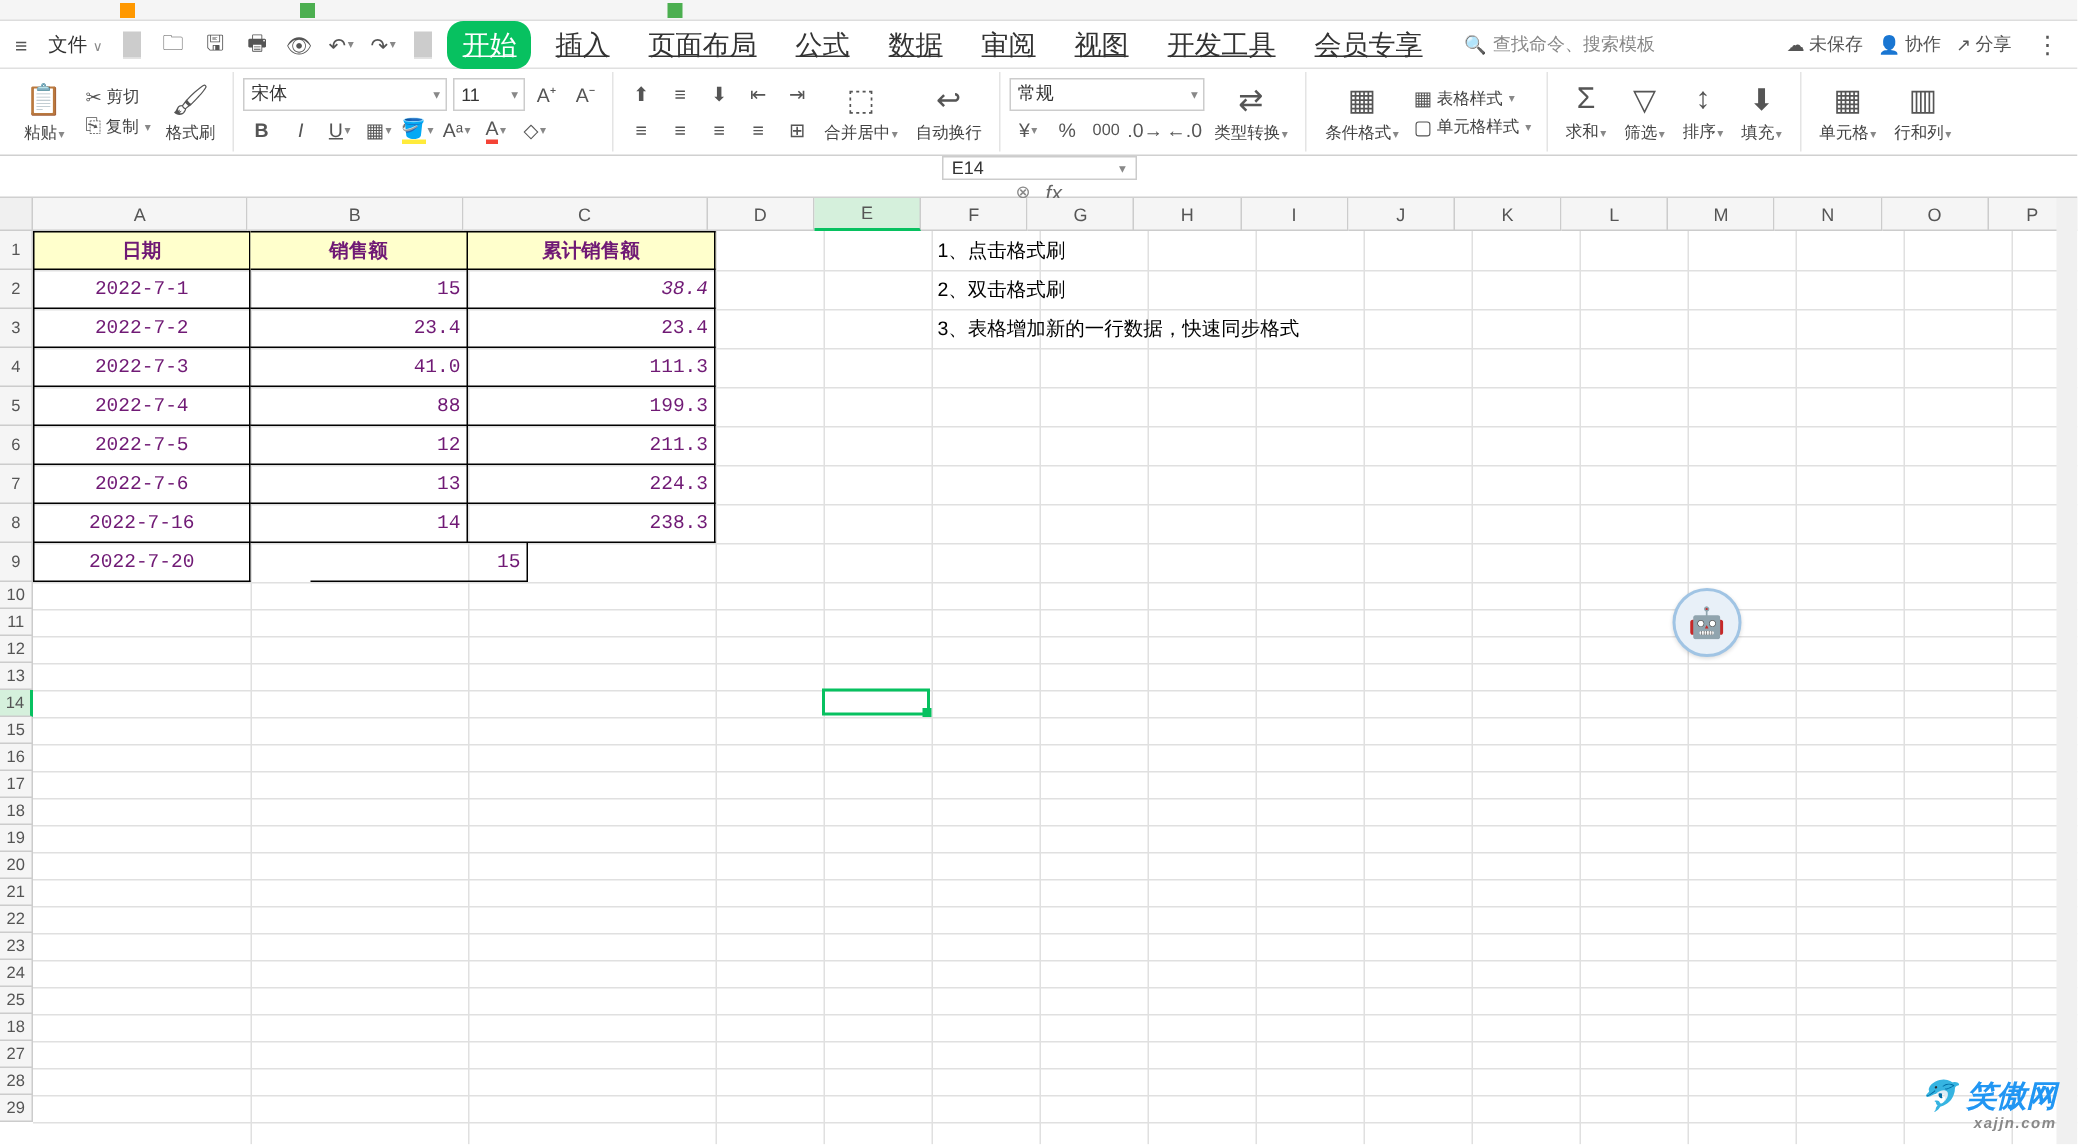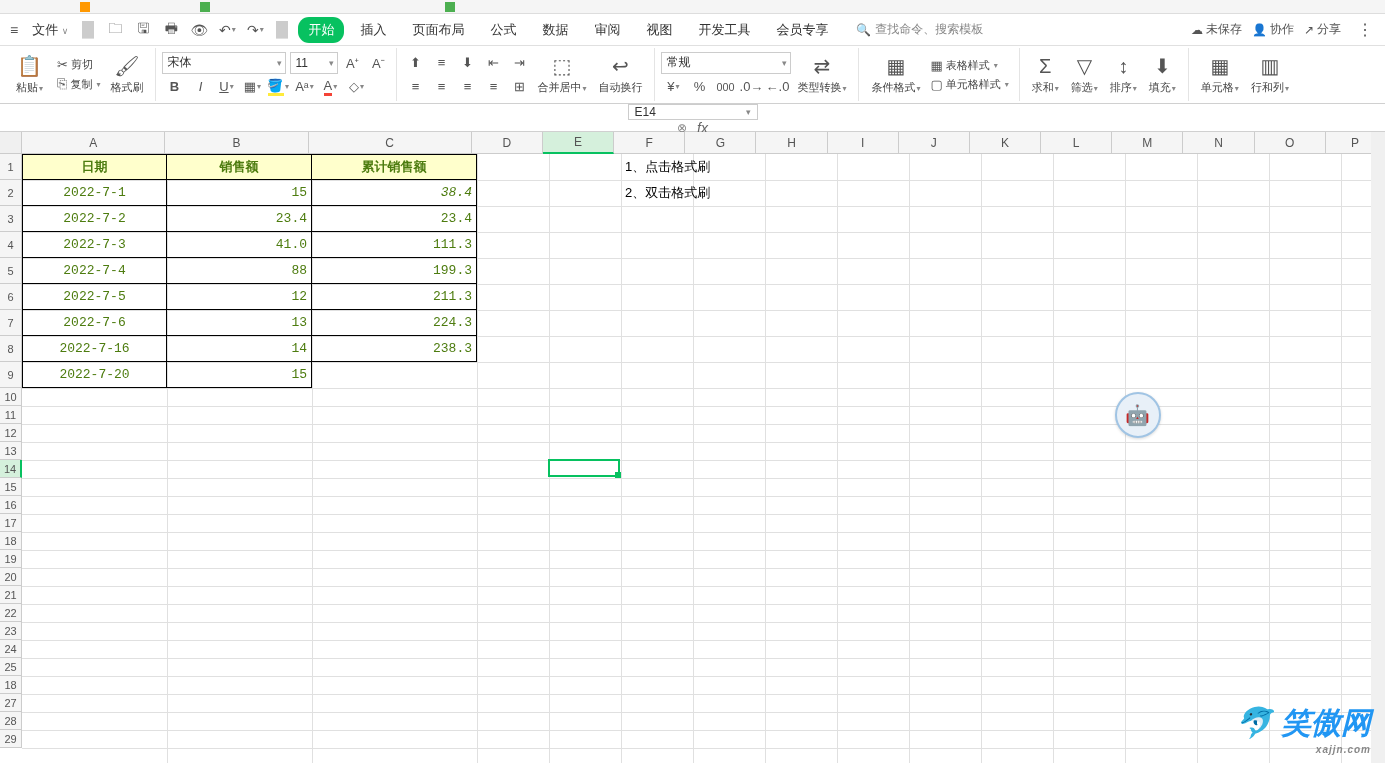"开始" .qat .tab { font-size: 13px -> 18px; text-decoration: none -> underline }
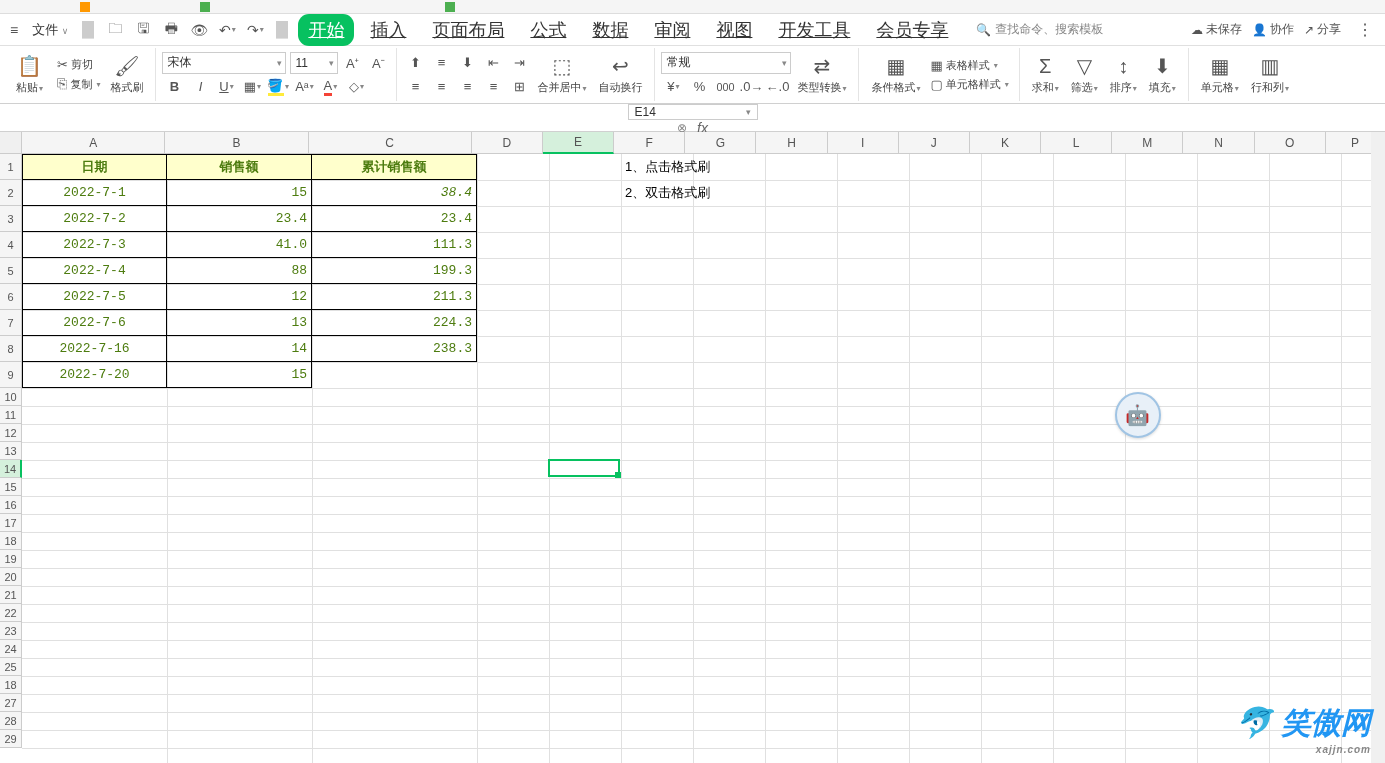"宋体" div.combo { width: 124px -> 136px }
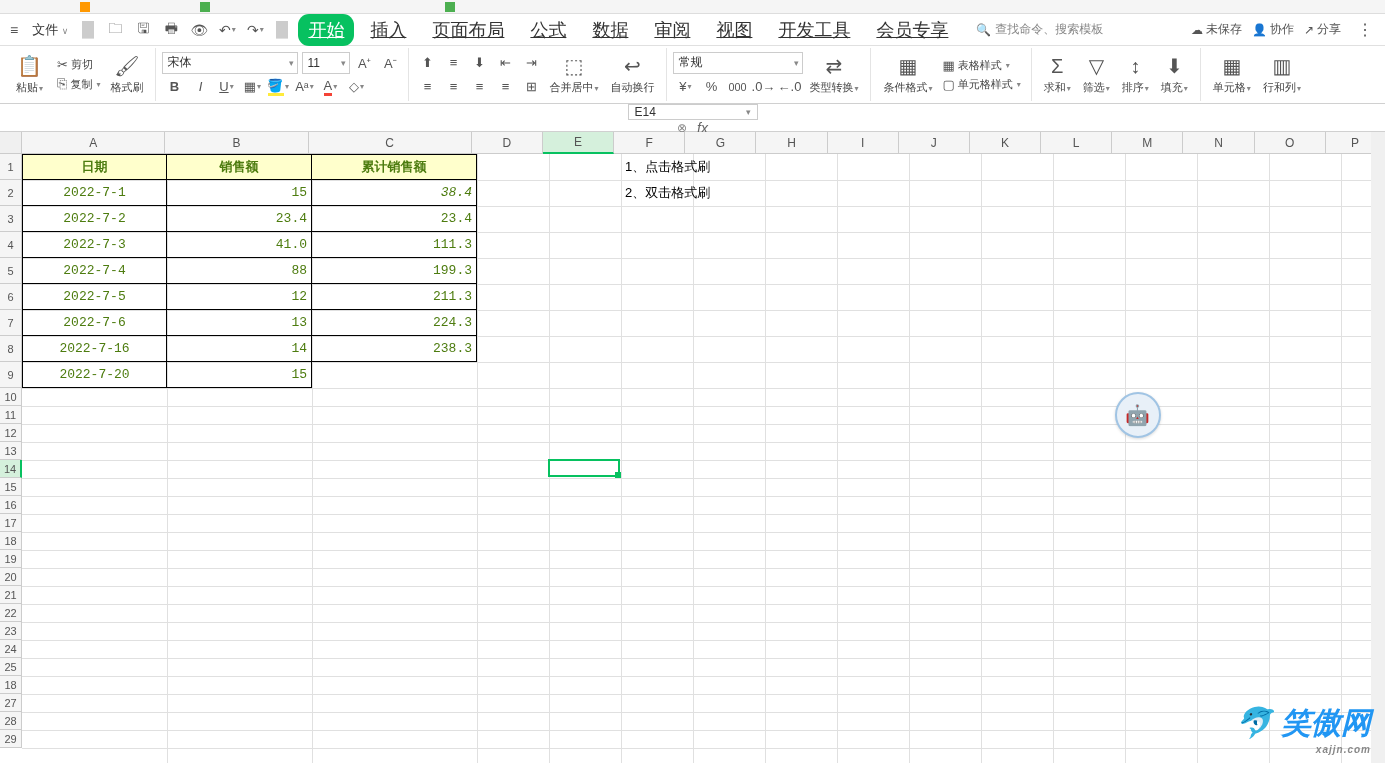"日期" .cell { color: #4d7c0f -> #701a75 }
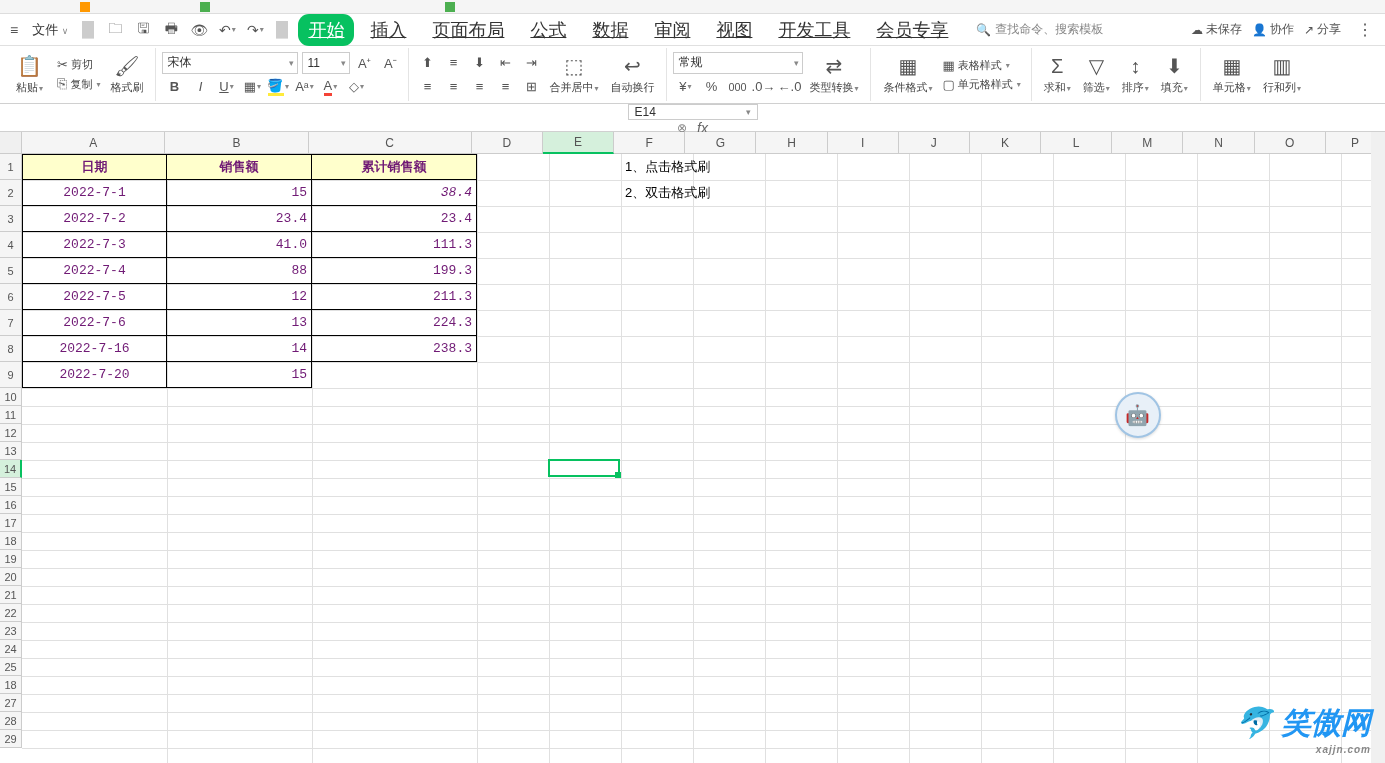"3、表格增加新的一行数据，快速同步格式" div.cell { html: none -> <div>3、表格增加新的一行数据，快速同步格式</div> }
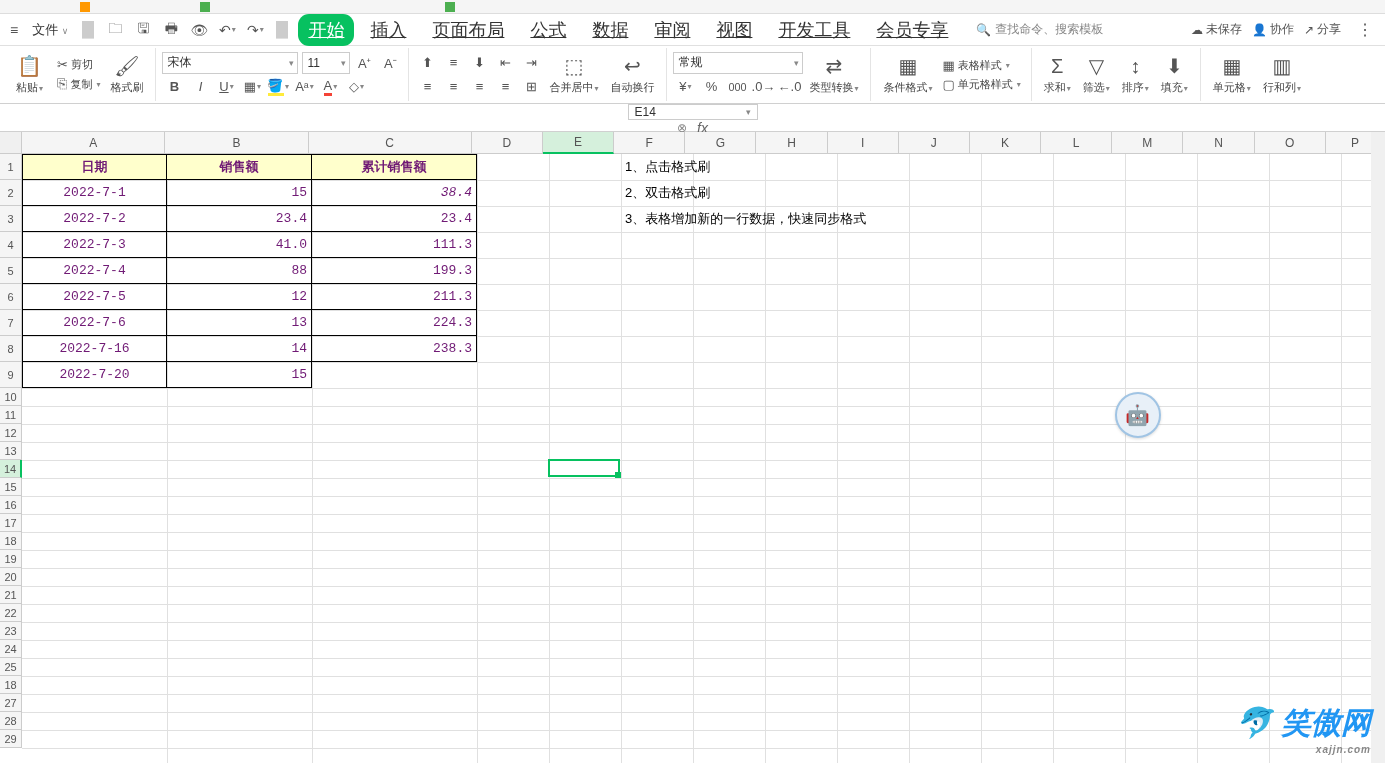"2022-7-20" div.cellrow { gap: none -> 40px }
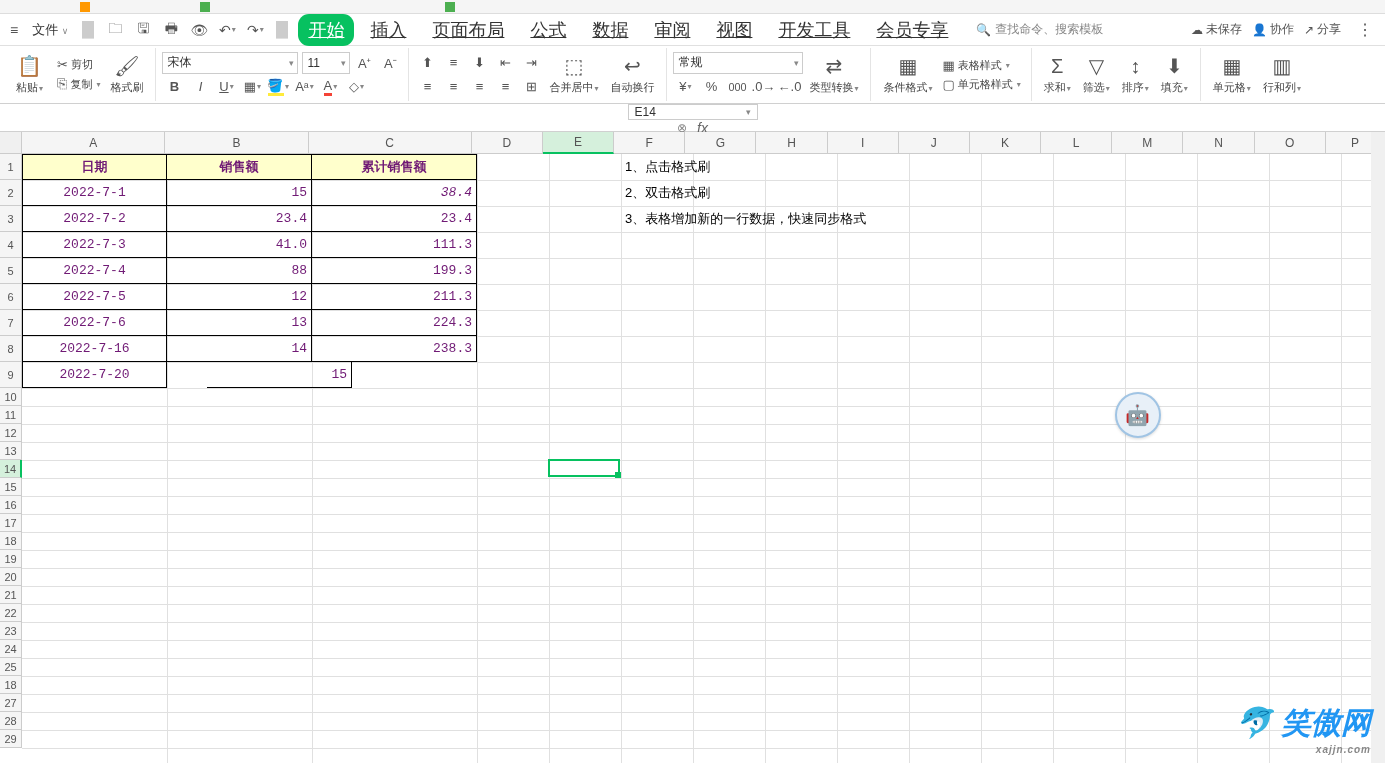"🐬 笑傲网" .watermark .wfish { font-size: 30px -> 20px }
